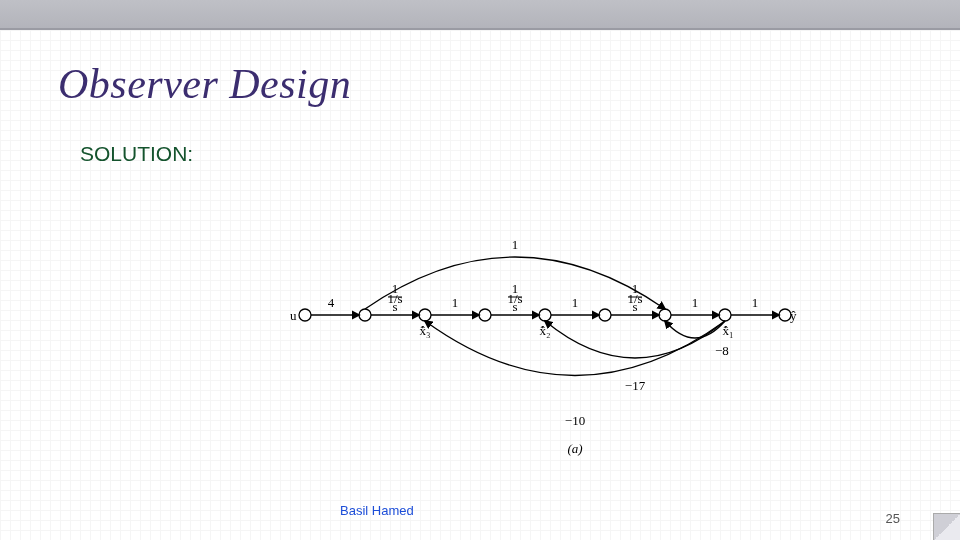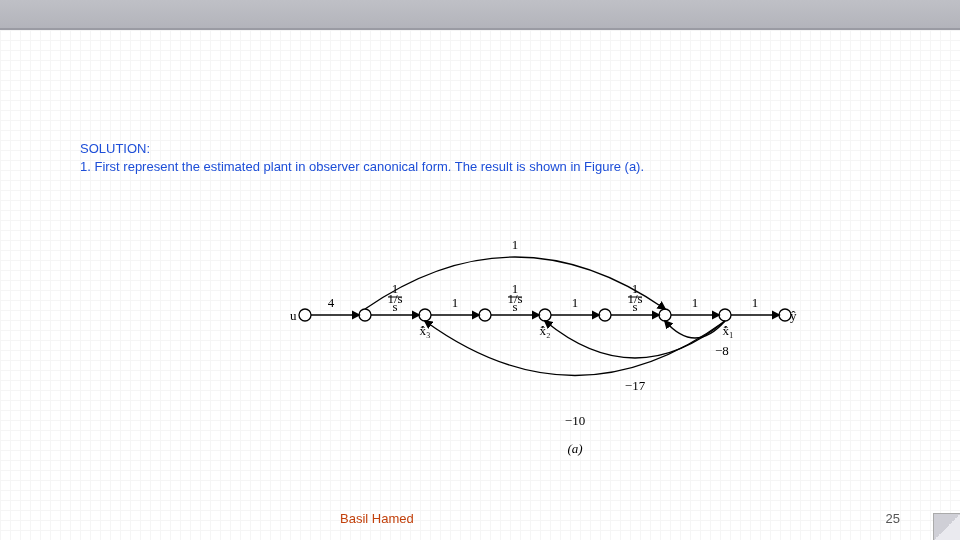"Observer Design" div.title { html: none -> <div>Observer Design</div> }
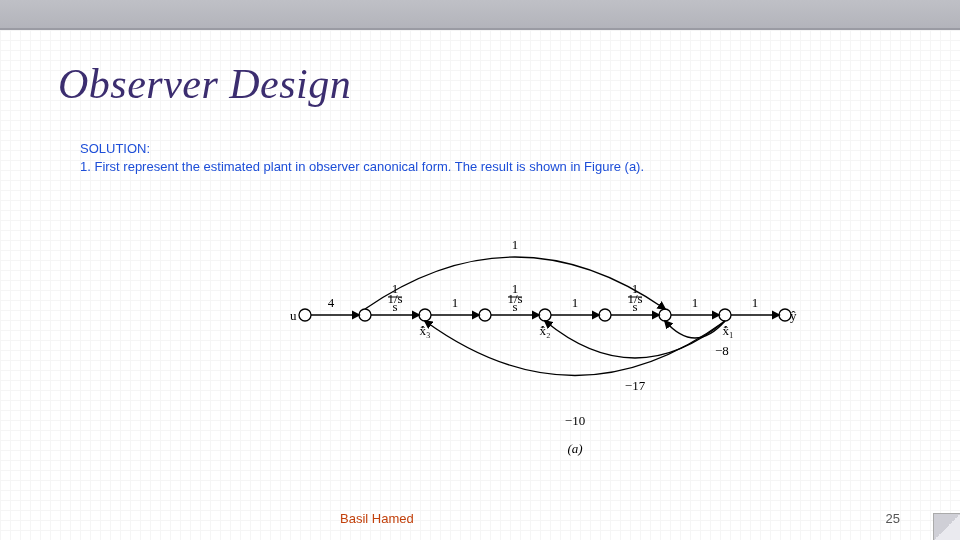"SOLUTION:" .body { color: #1d4ed8 -> #14532d; font-size: 13px -> 21px }
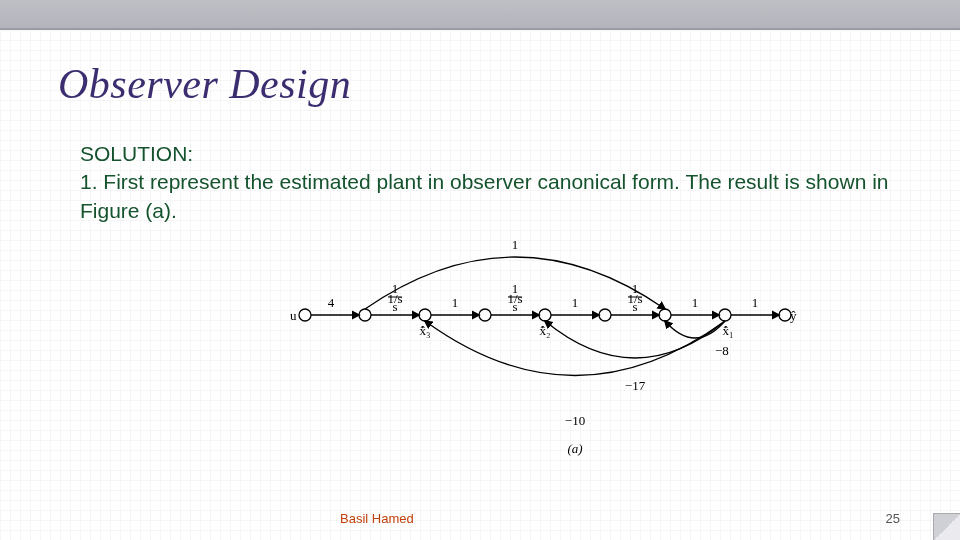"1. First represent the estimated" p { html: <p>1. First represent the estimated plant in observer canonical form. The result is shown in Figure (a).</p> -> none }
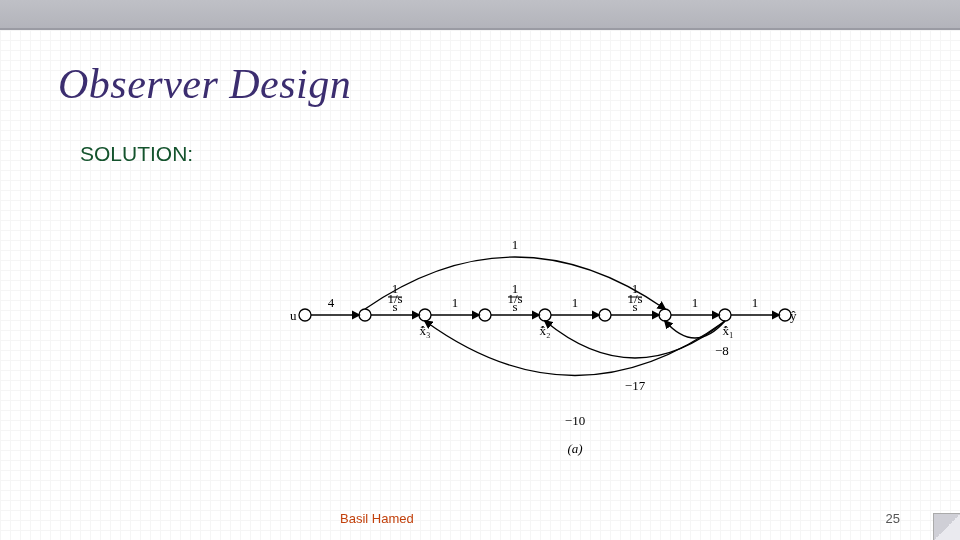"Basil Hamed" .footer-name { bottom: 14px -> 22px; color: #c2410c -> #1d4ed8 }
